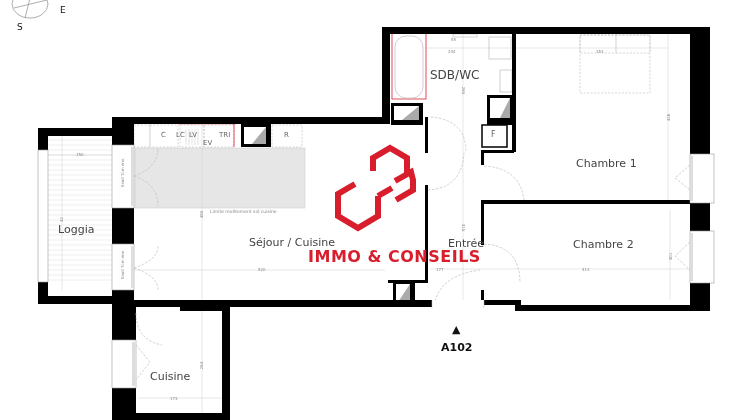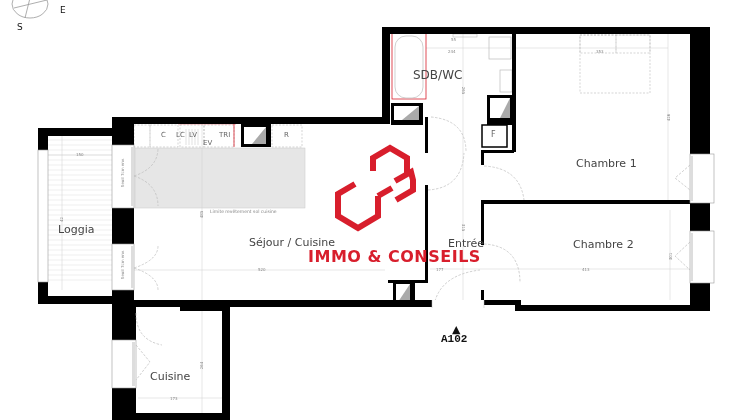"SDB/WC" span.room-label { left: 413px -> 430px }
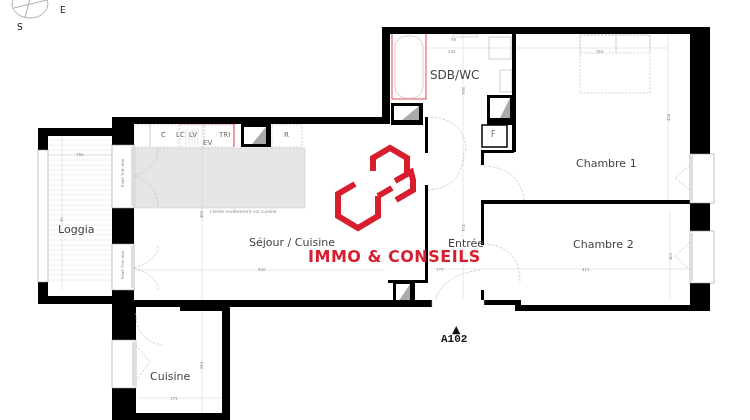"A102" span.unit-label { font-family: Liberation Mono, monospace -> none; top: 333px -> 341px }
